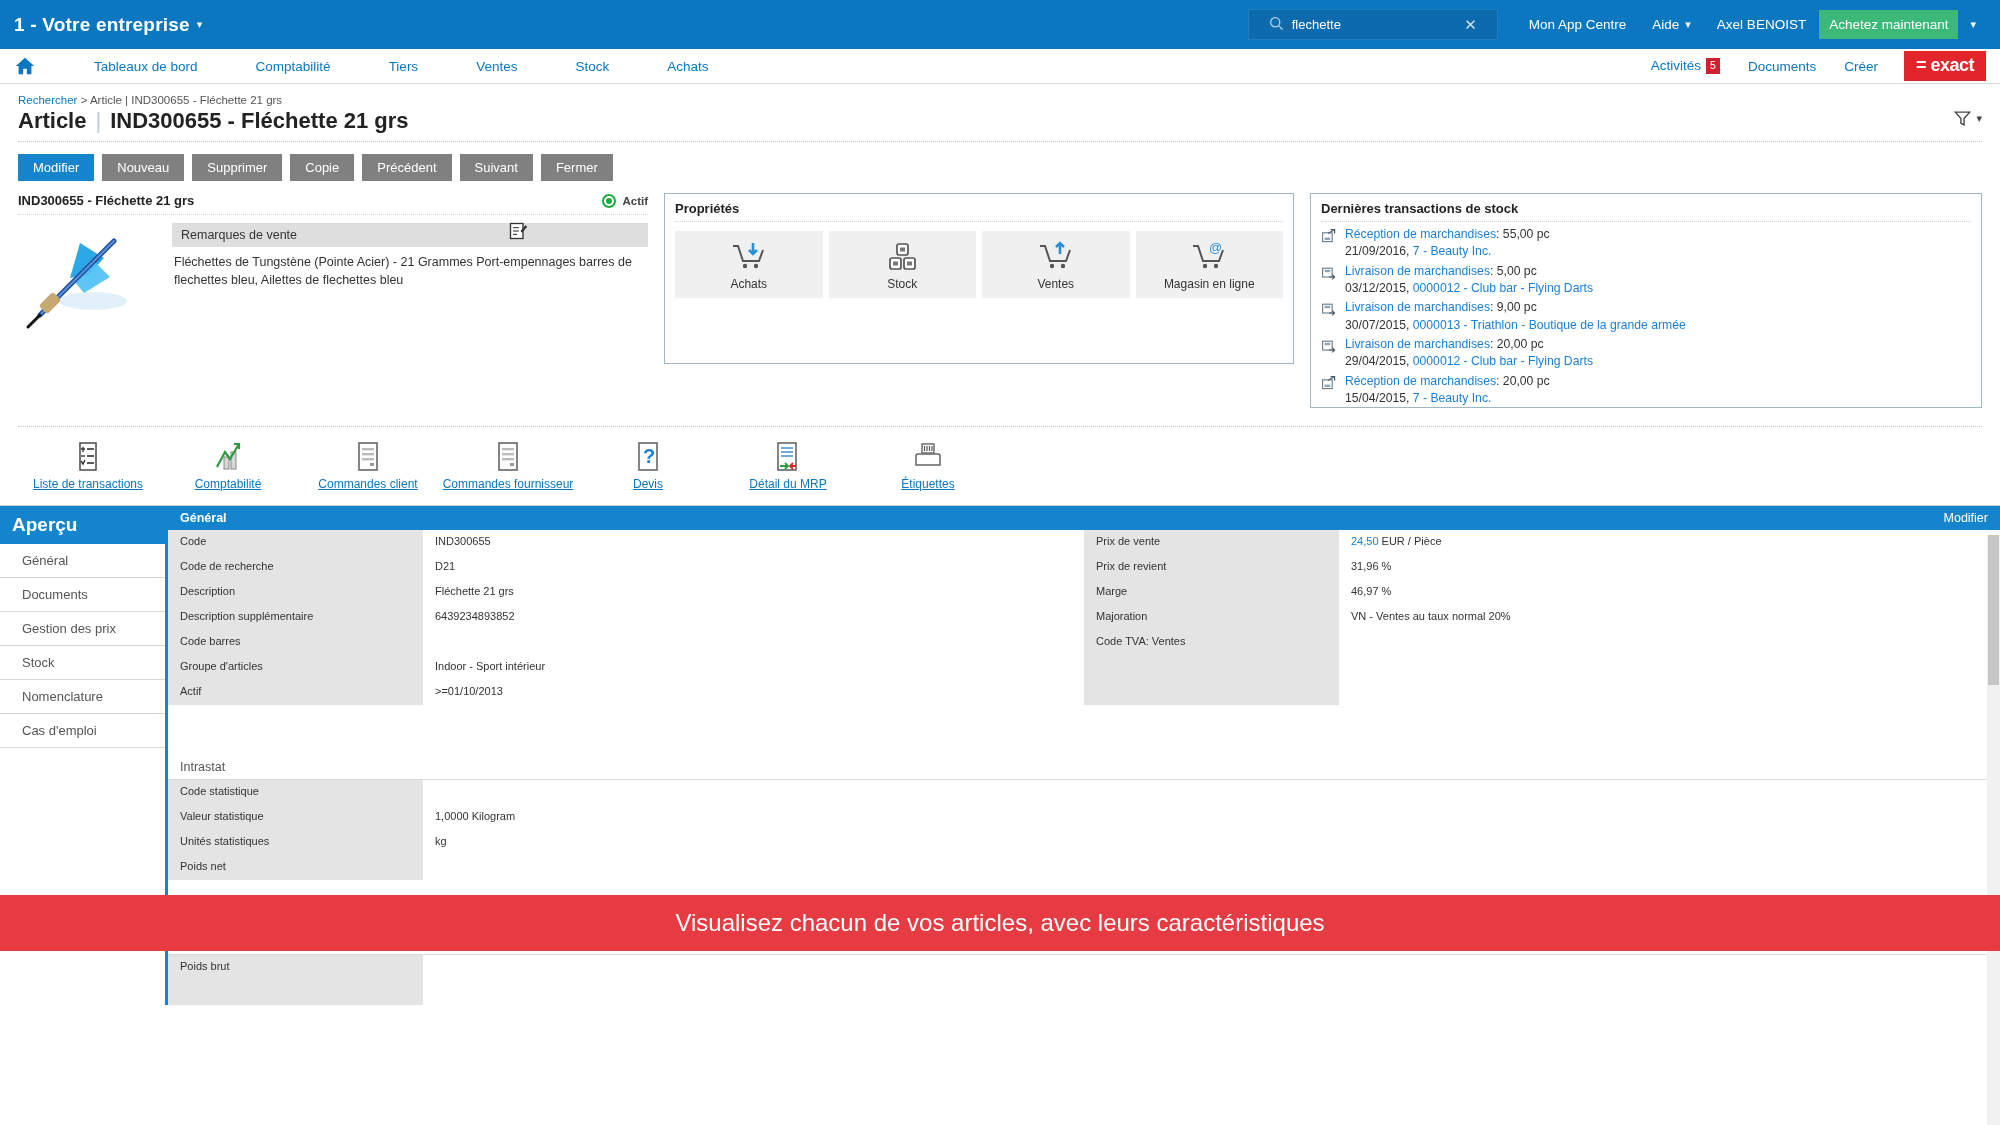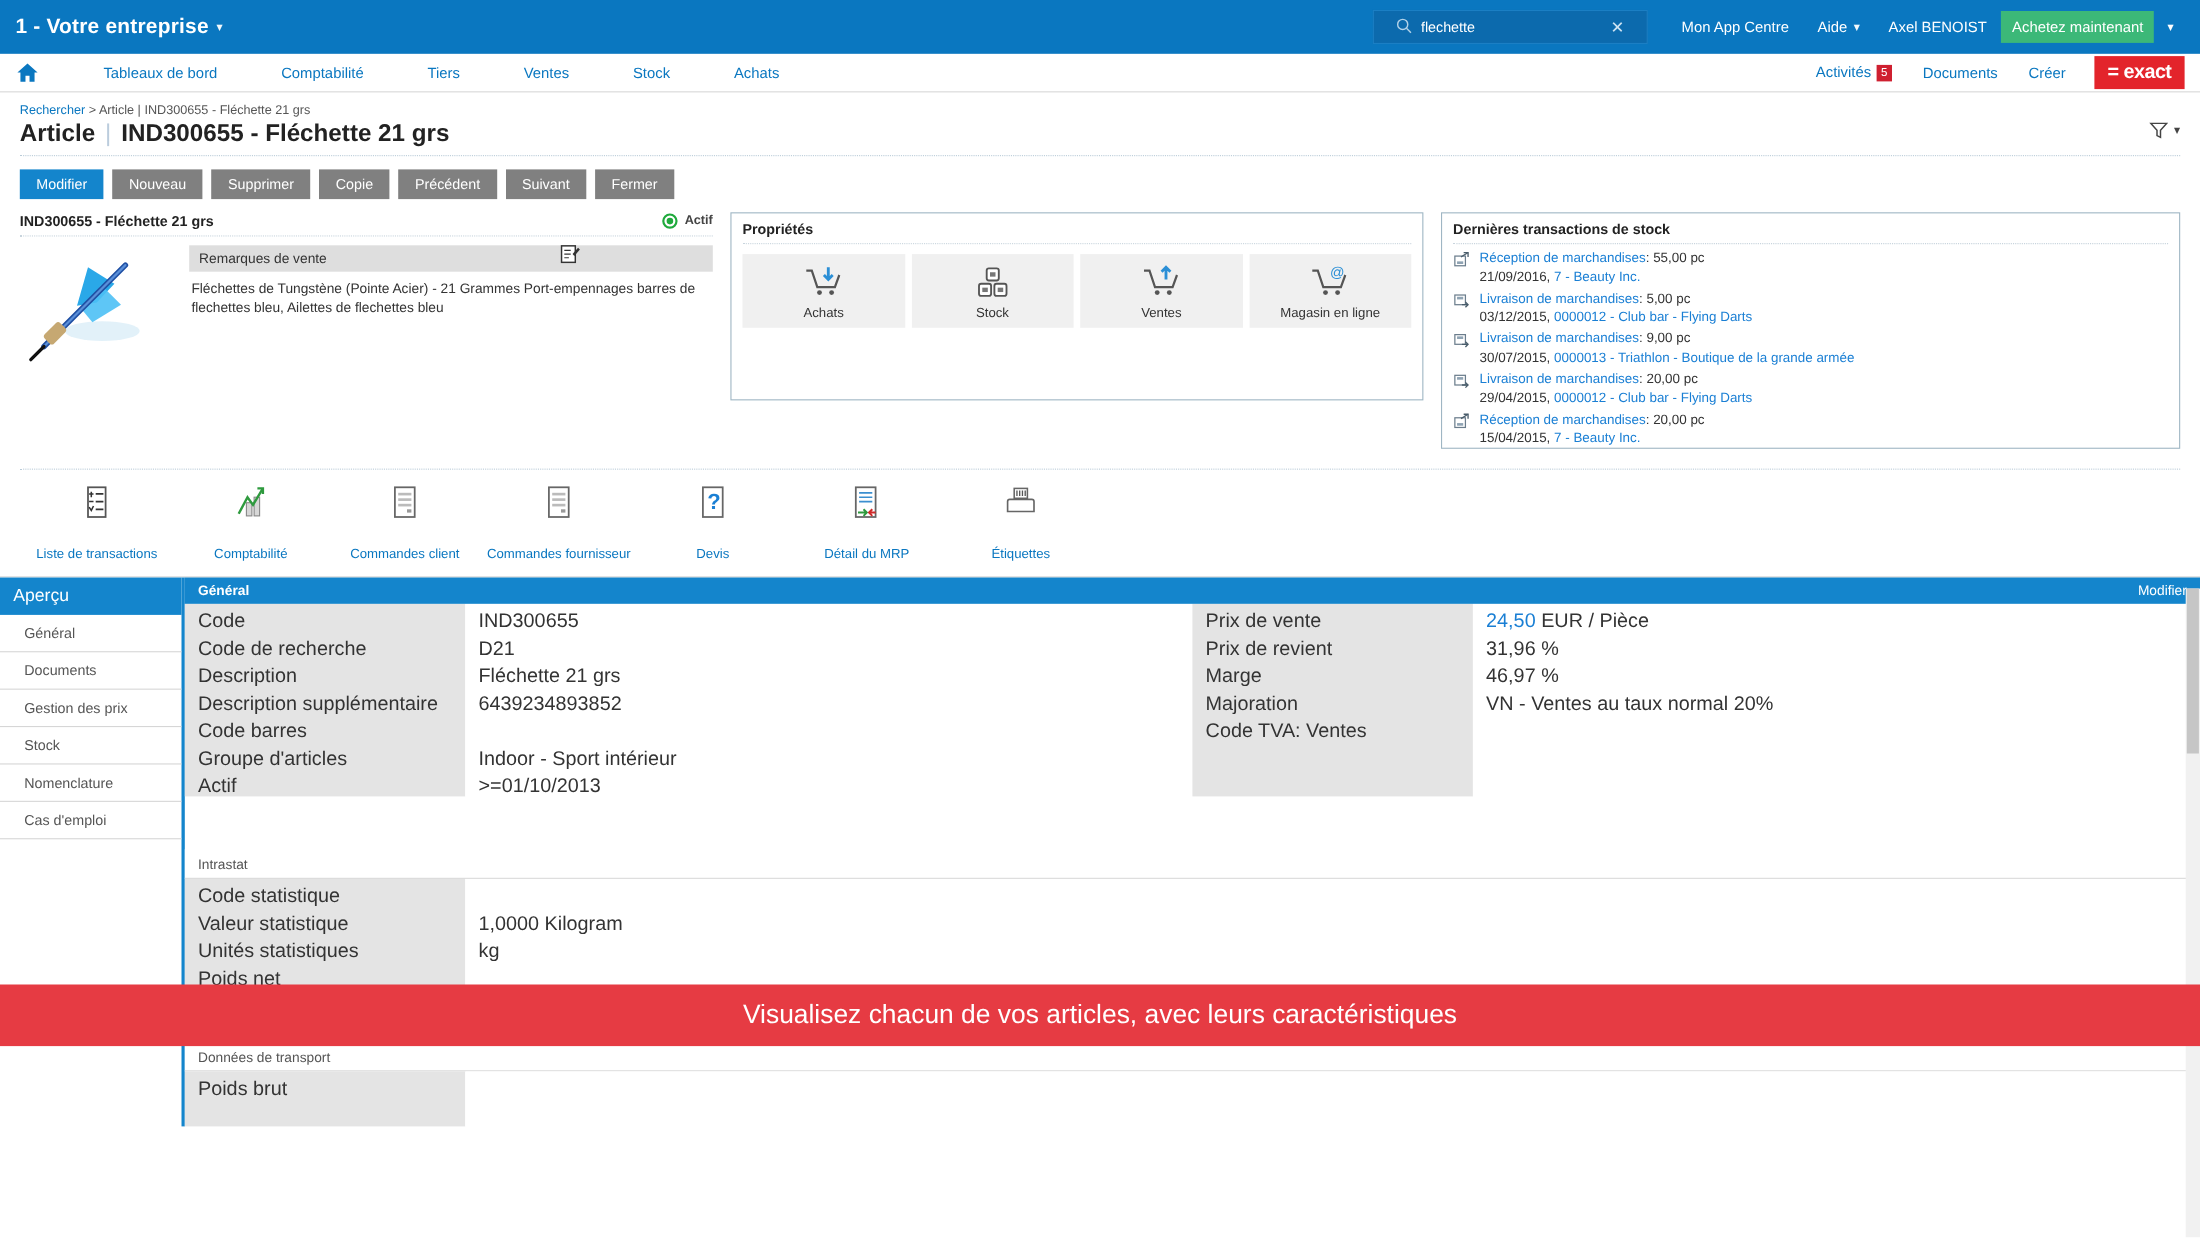"Liste de transactions" .sitem .lbl { margin-top: 19px -> 0; text-decoration: none -> underline }
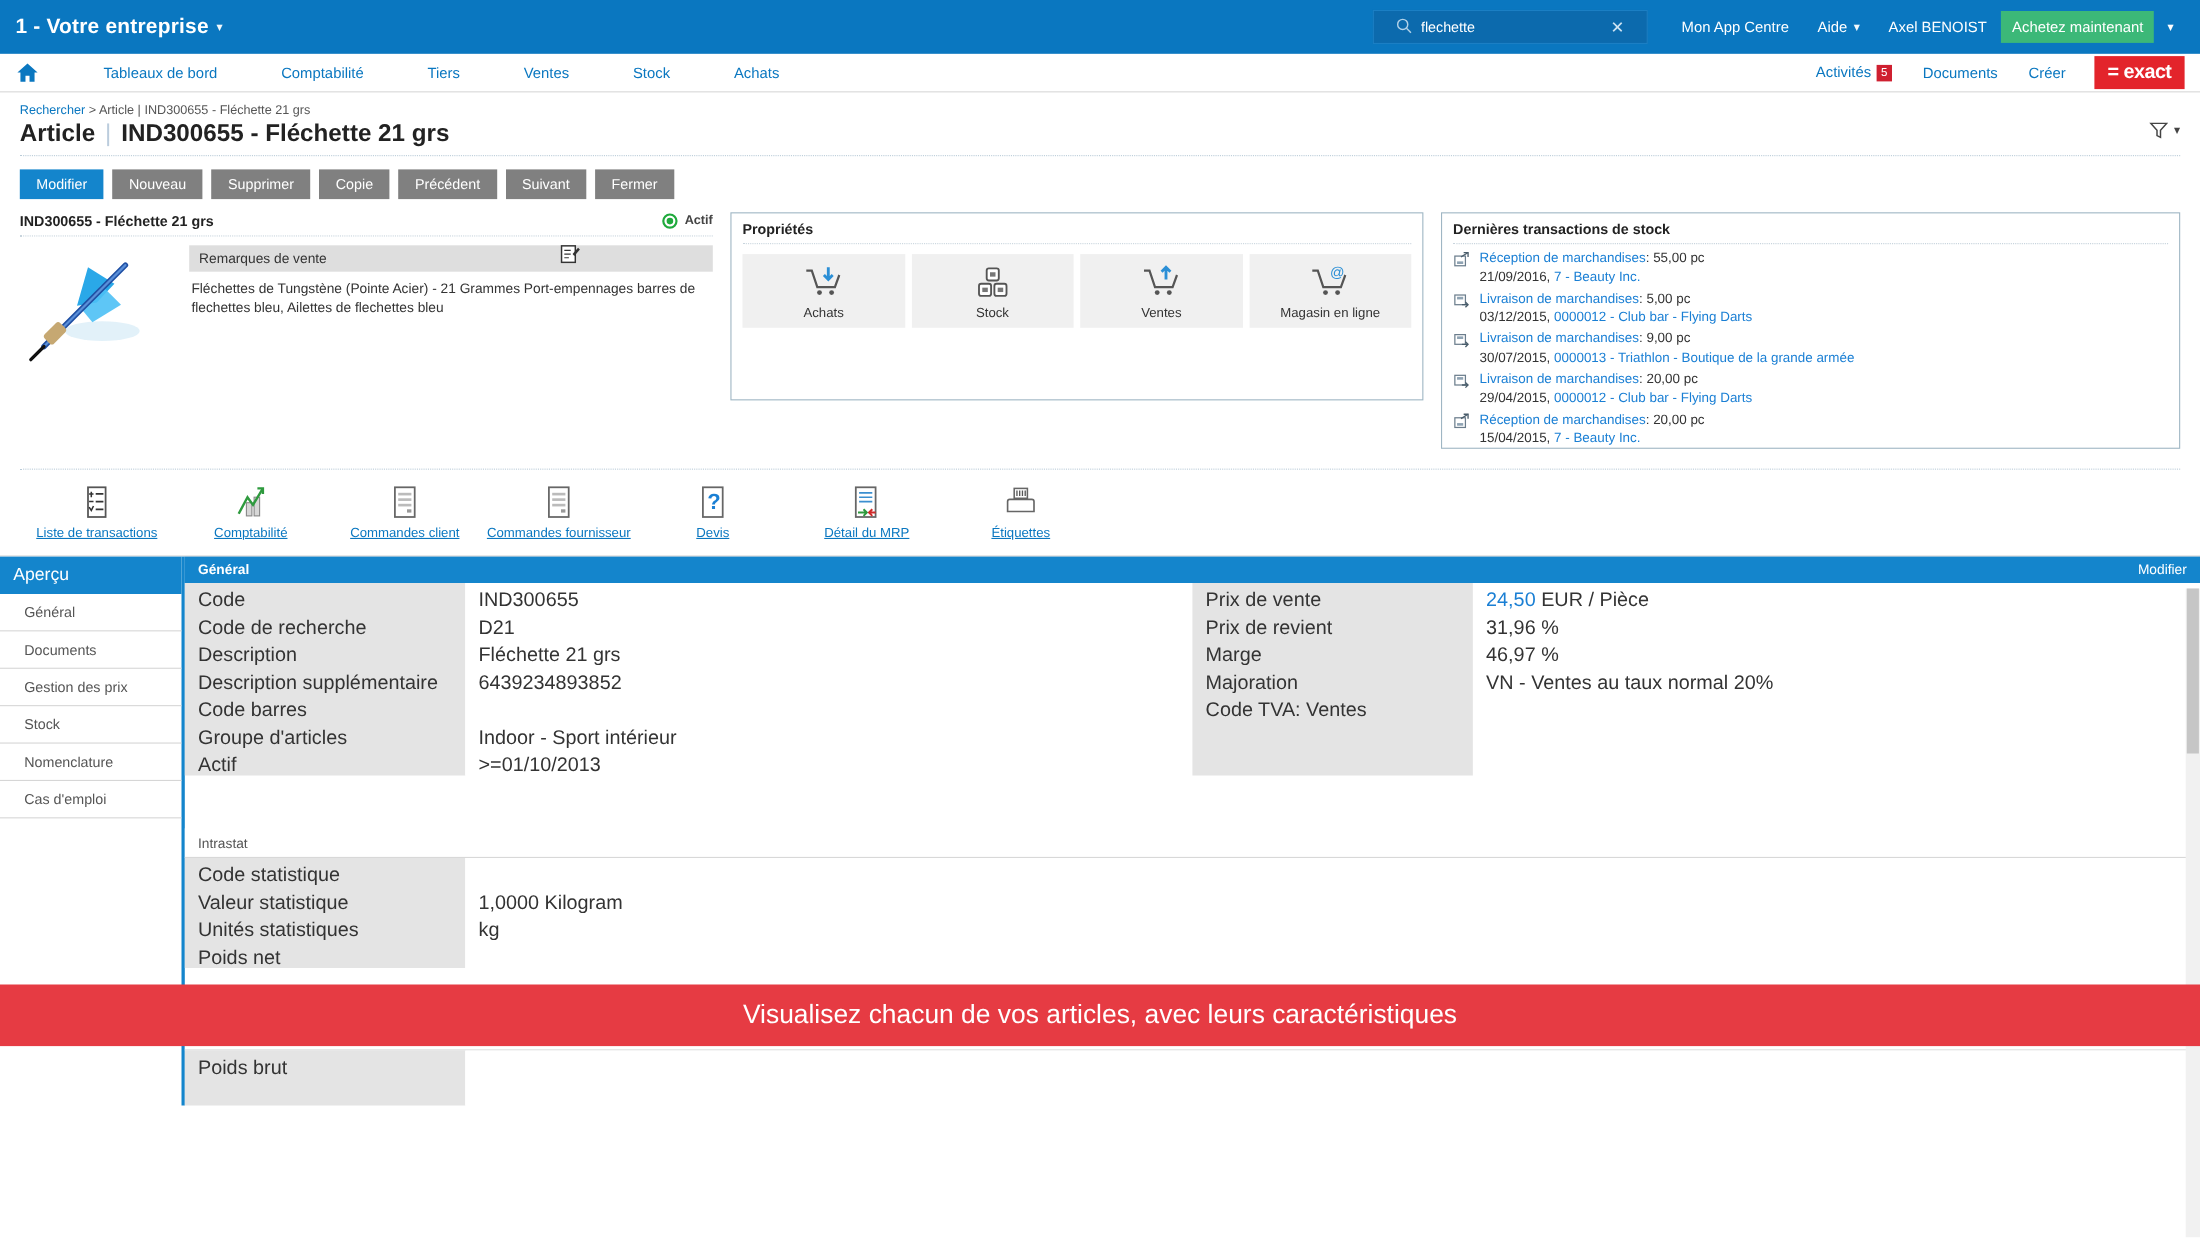"Aperçu" .sn-head { font-size: 16px -> 19px; font-weight: 400 -> 700 }
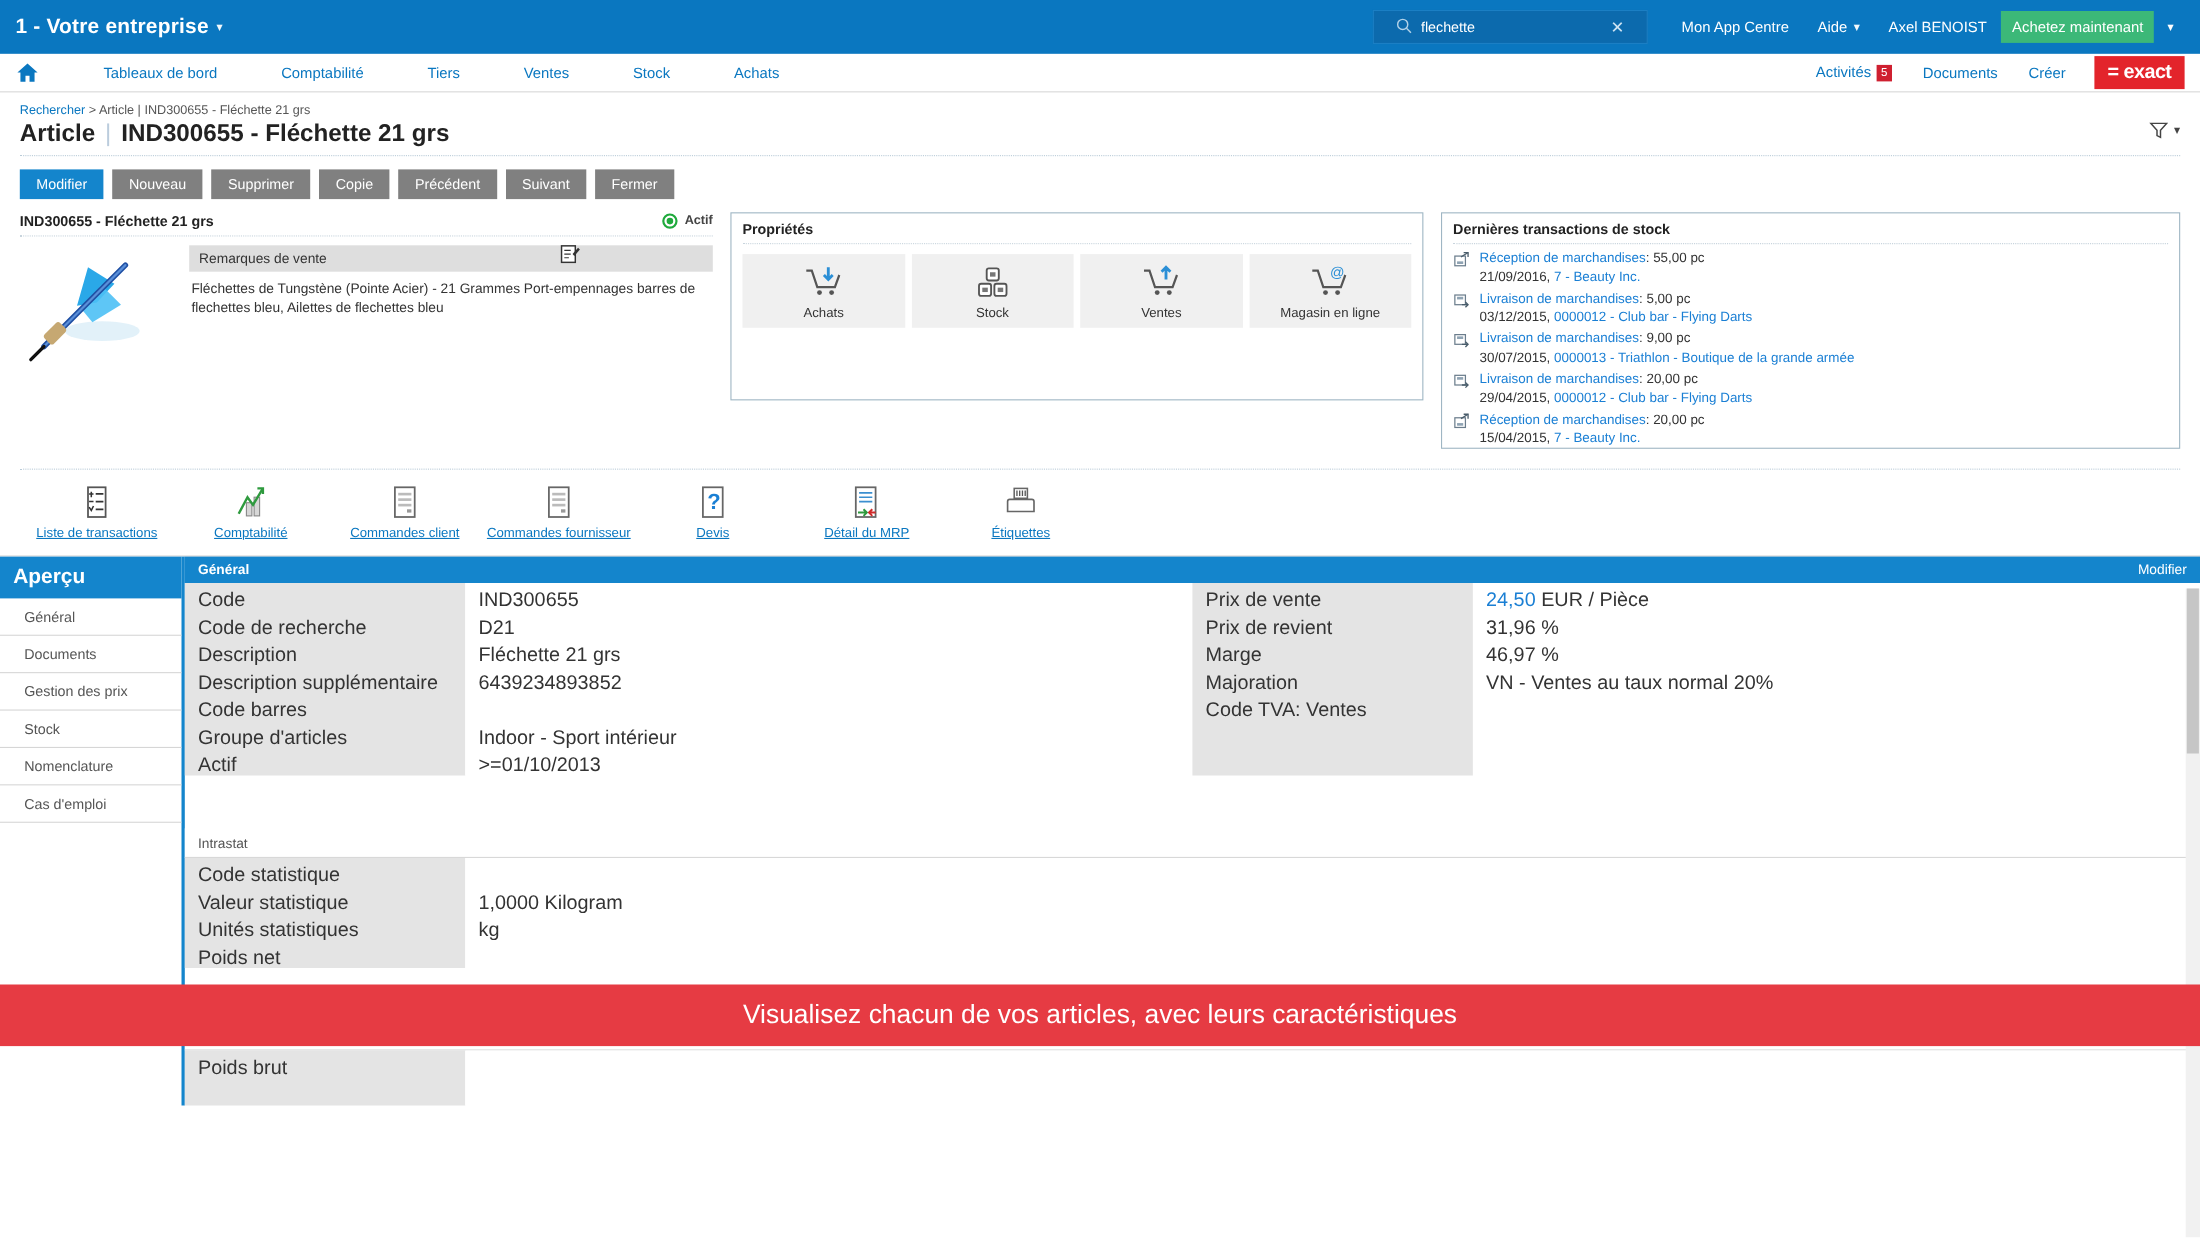"Code" .cell { font-size: 18px -> 11px }
